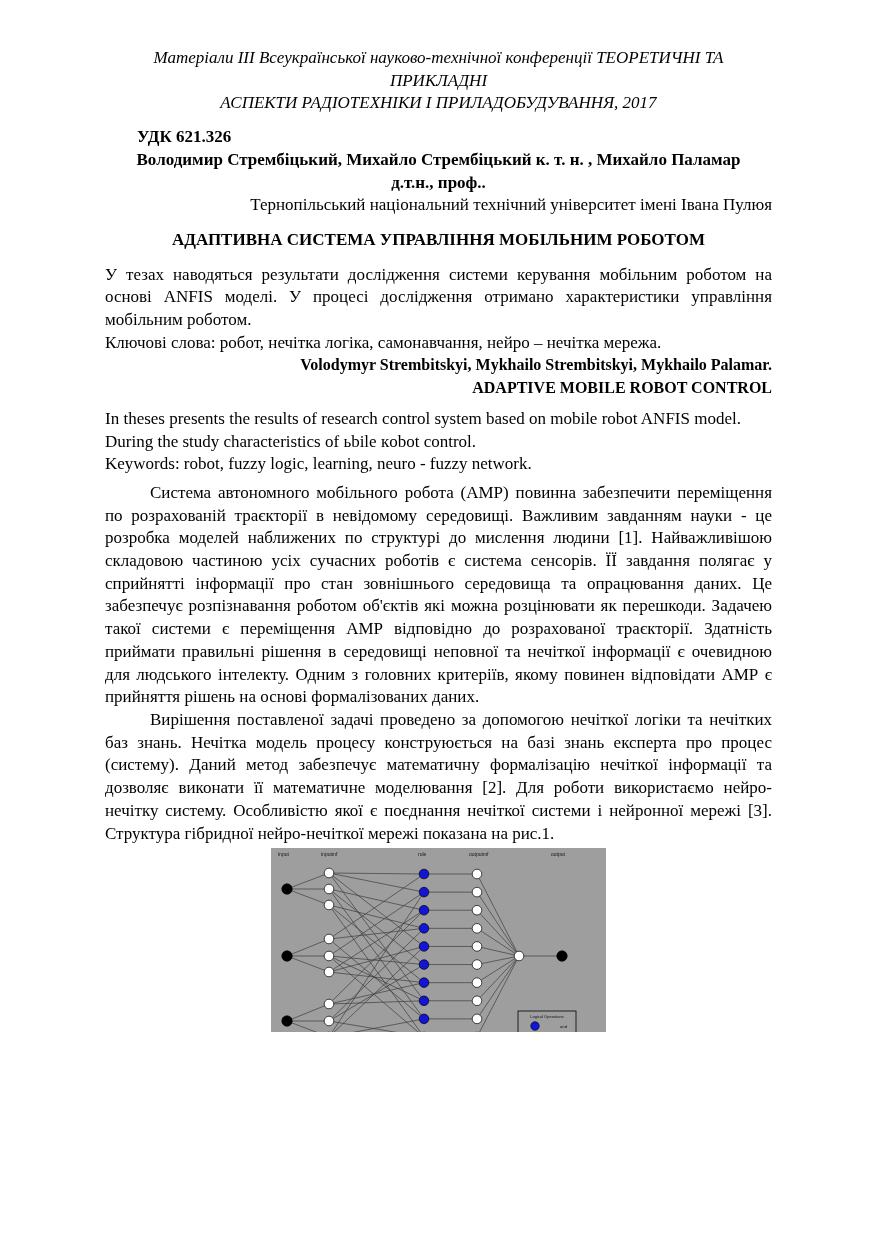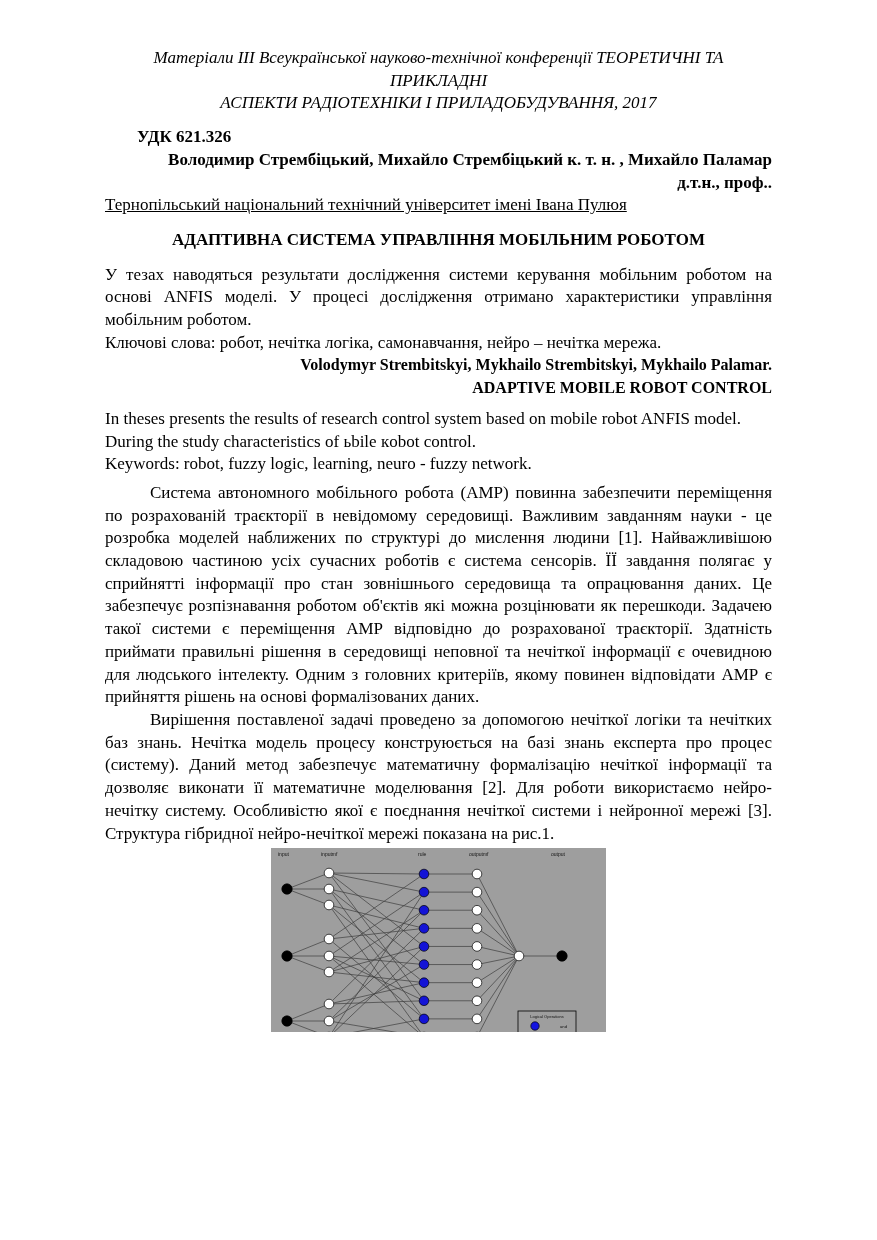"Володимир Стрембіцький, Михайло" .authors { text-align: right -> center }
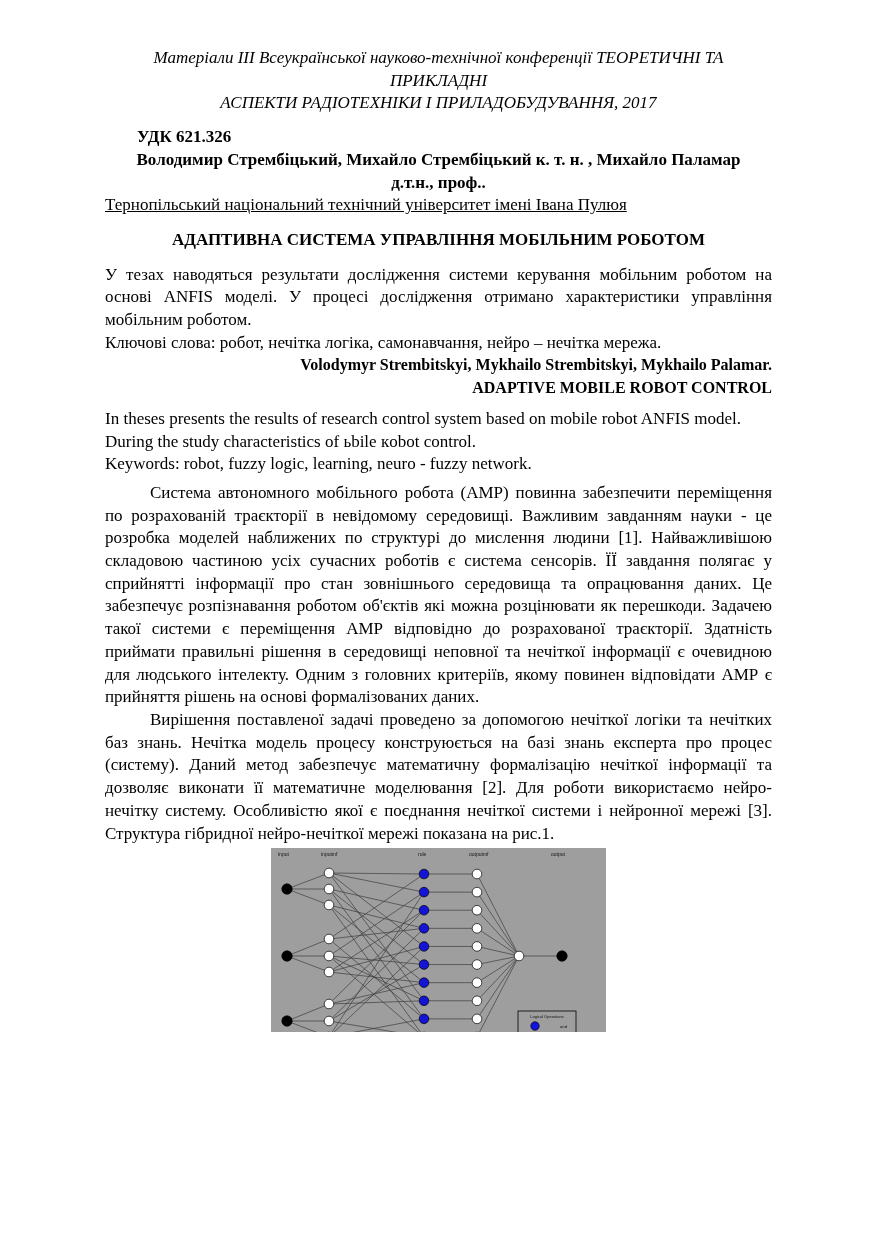"Тернопільський національний технічний" .affiliation { text-align: left -> right; text-decoration: underline -> none }
